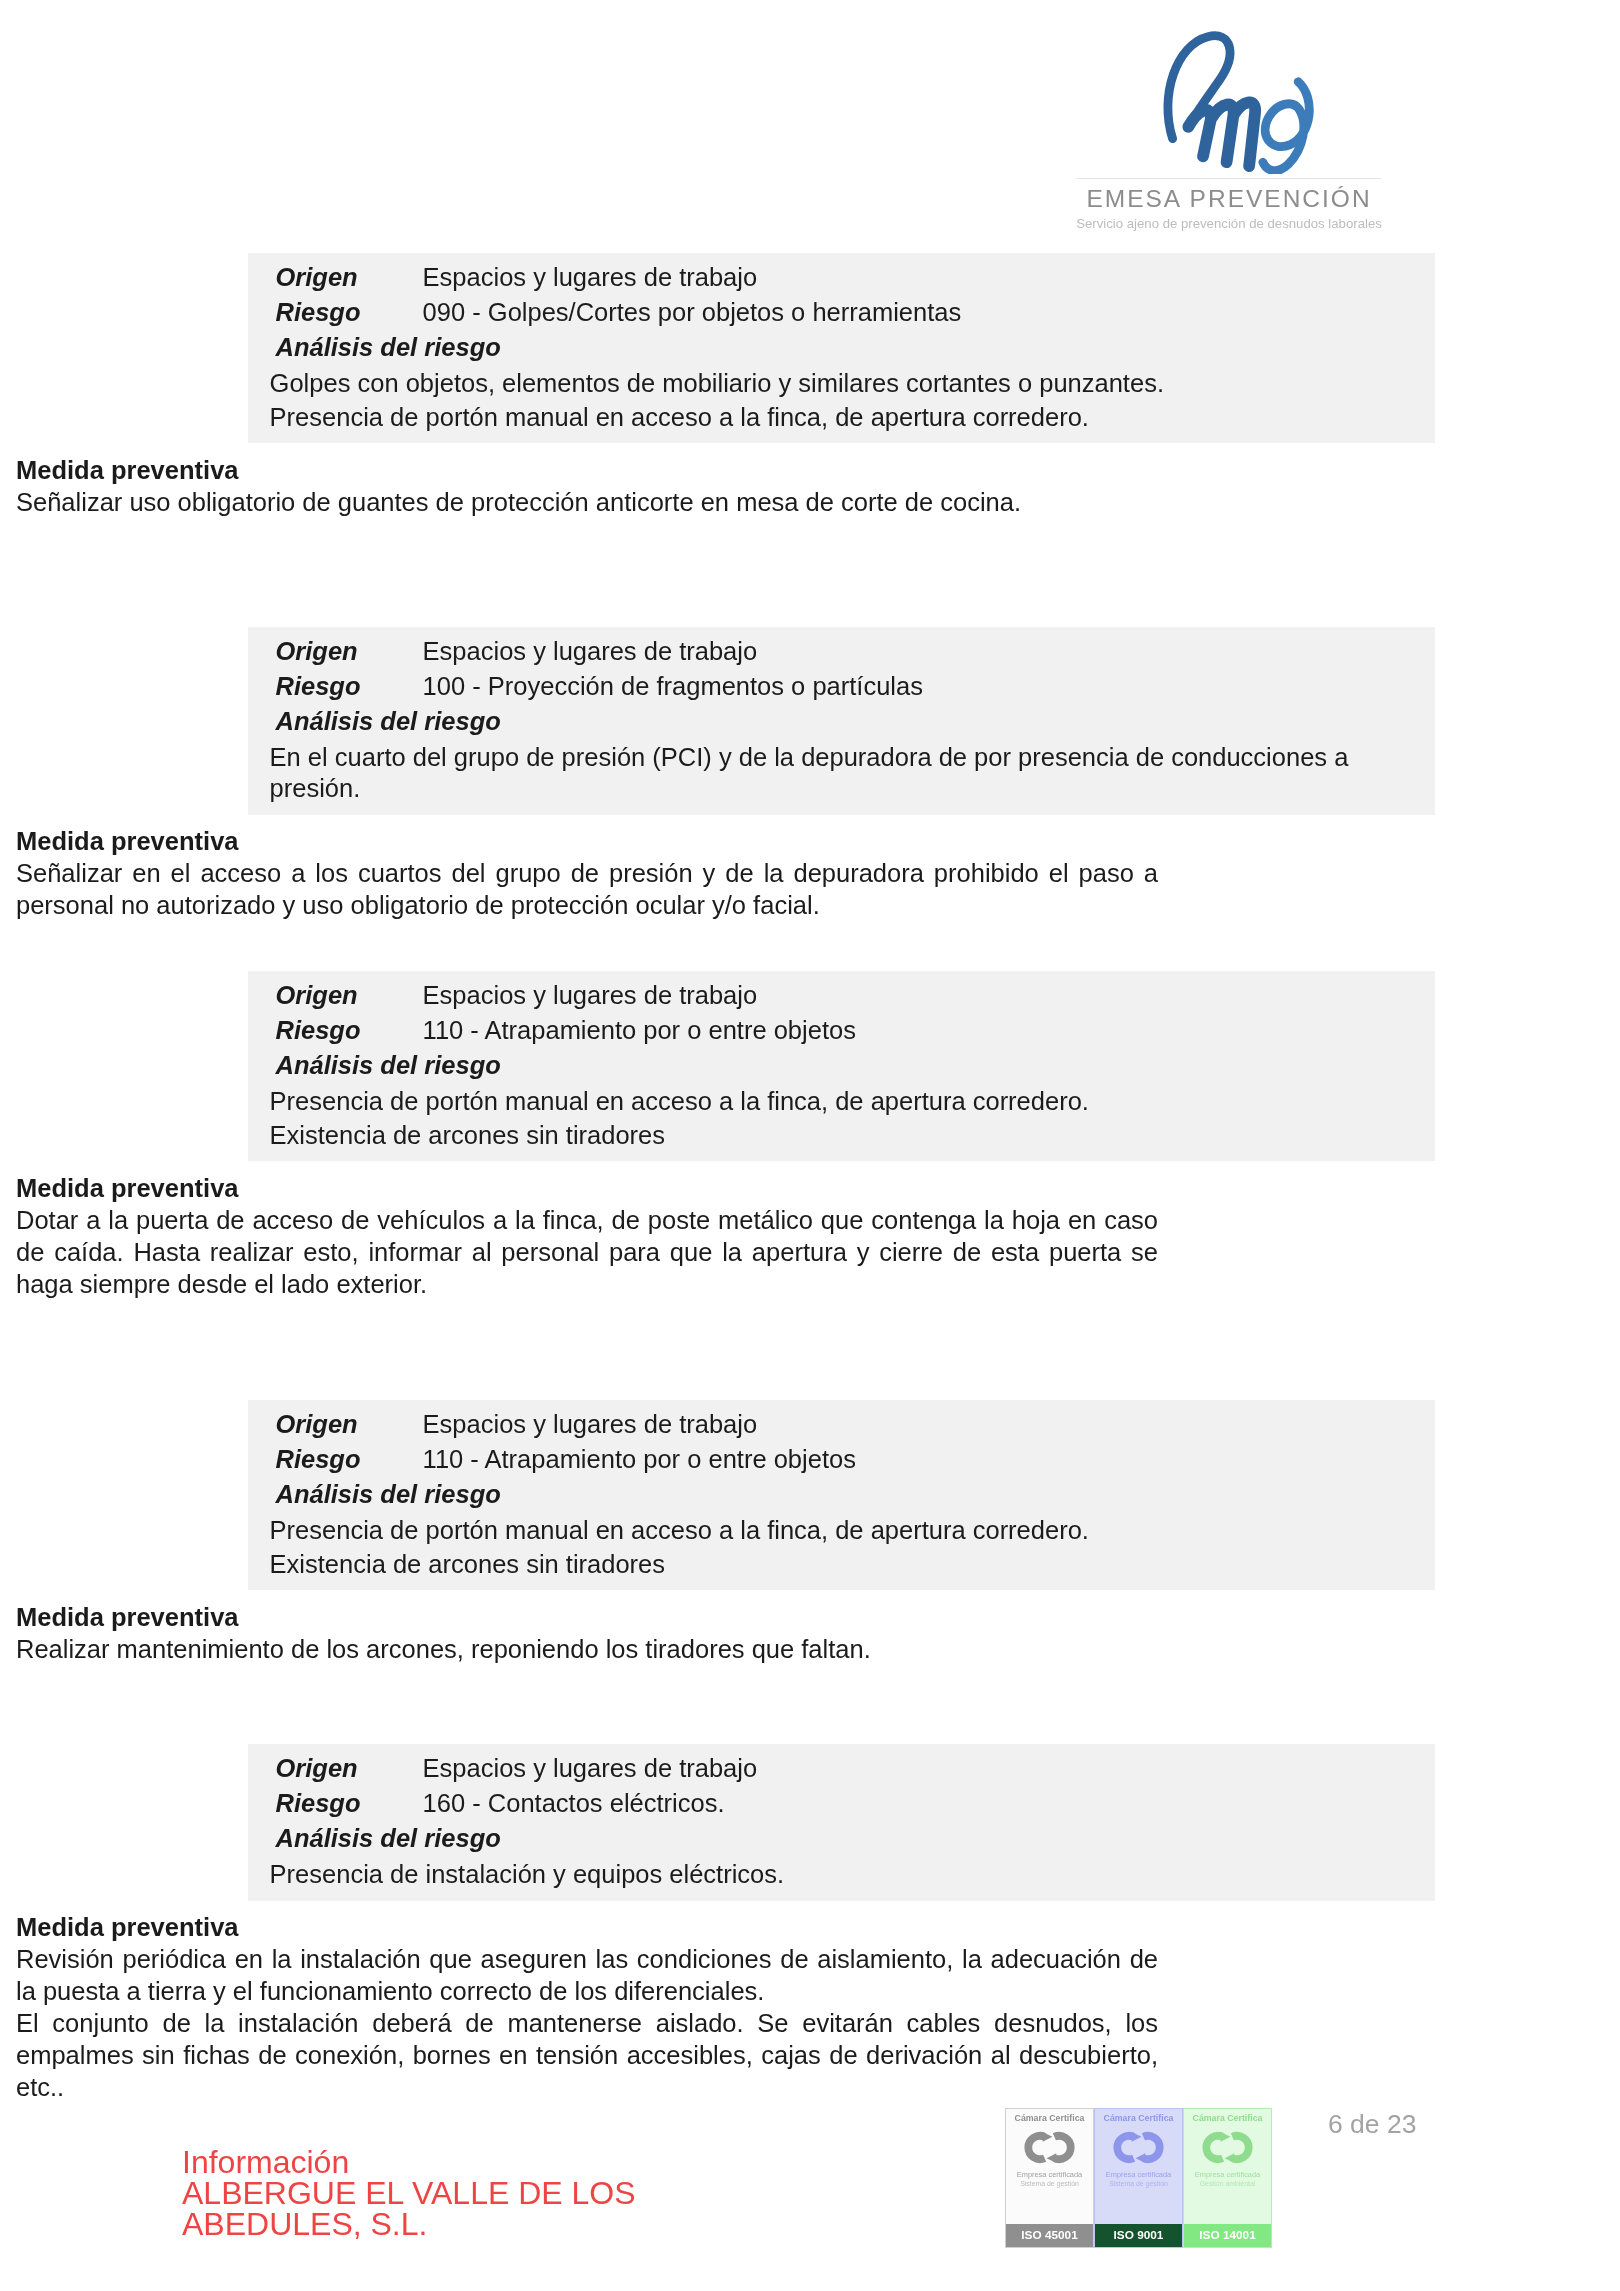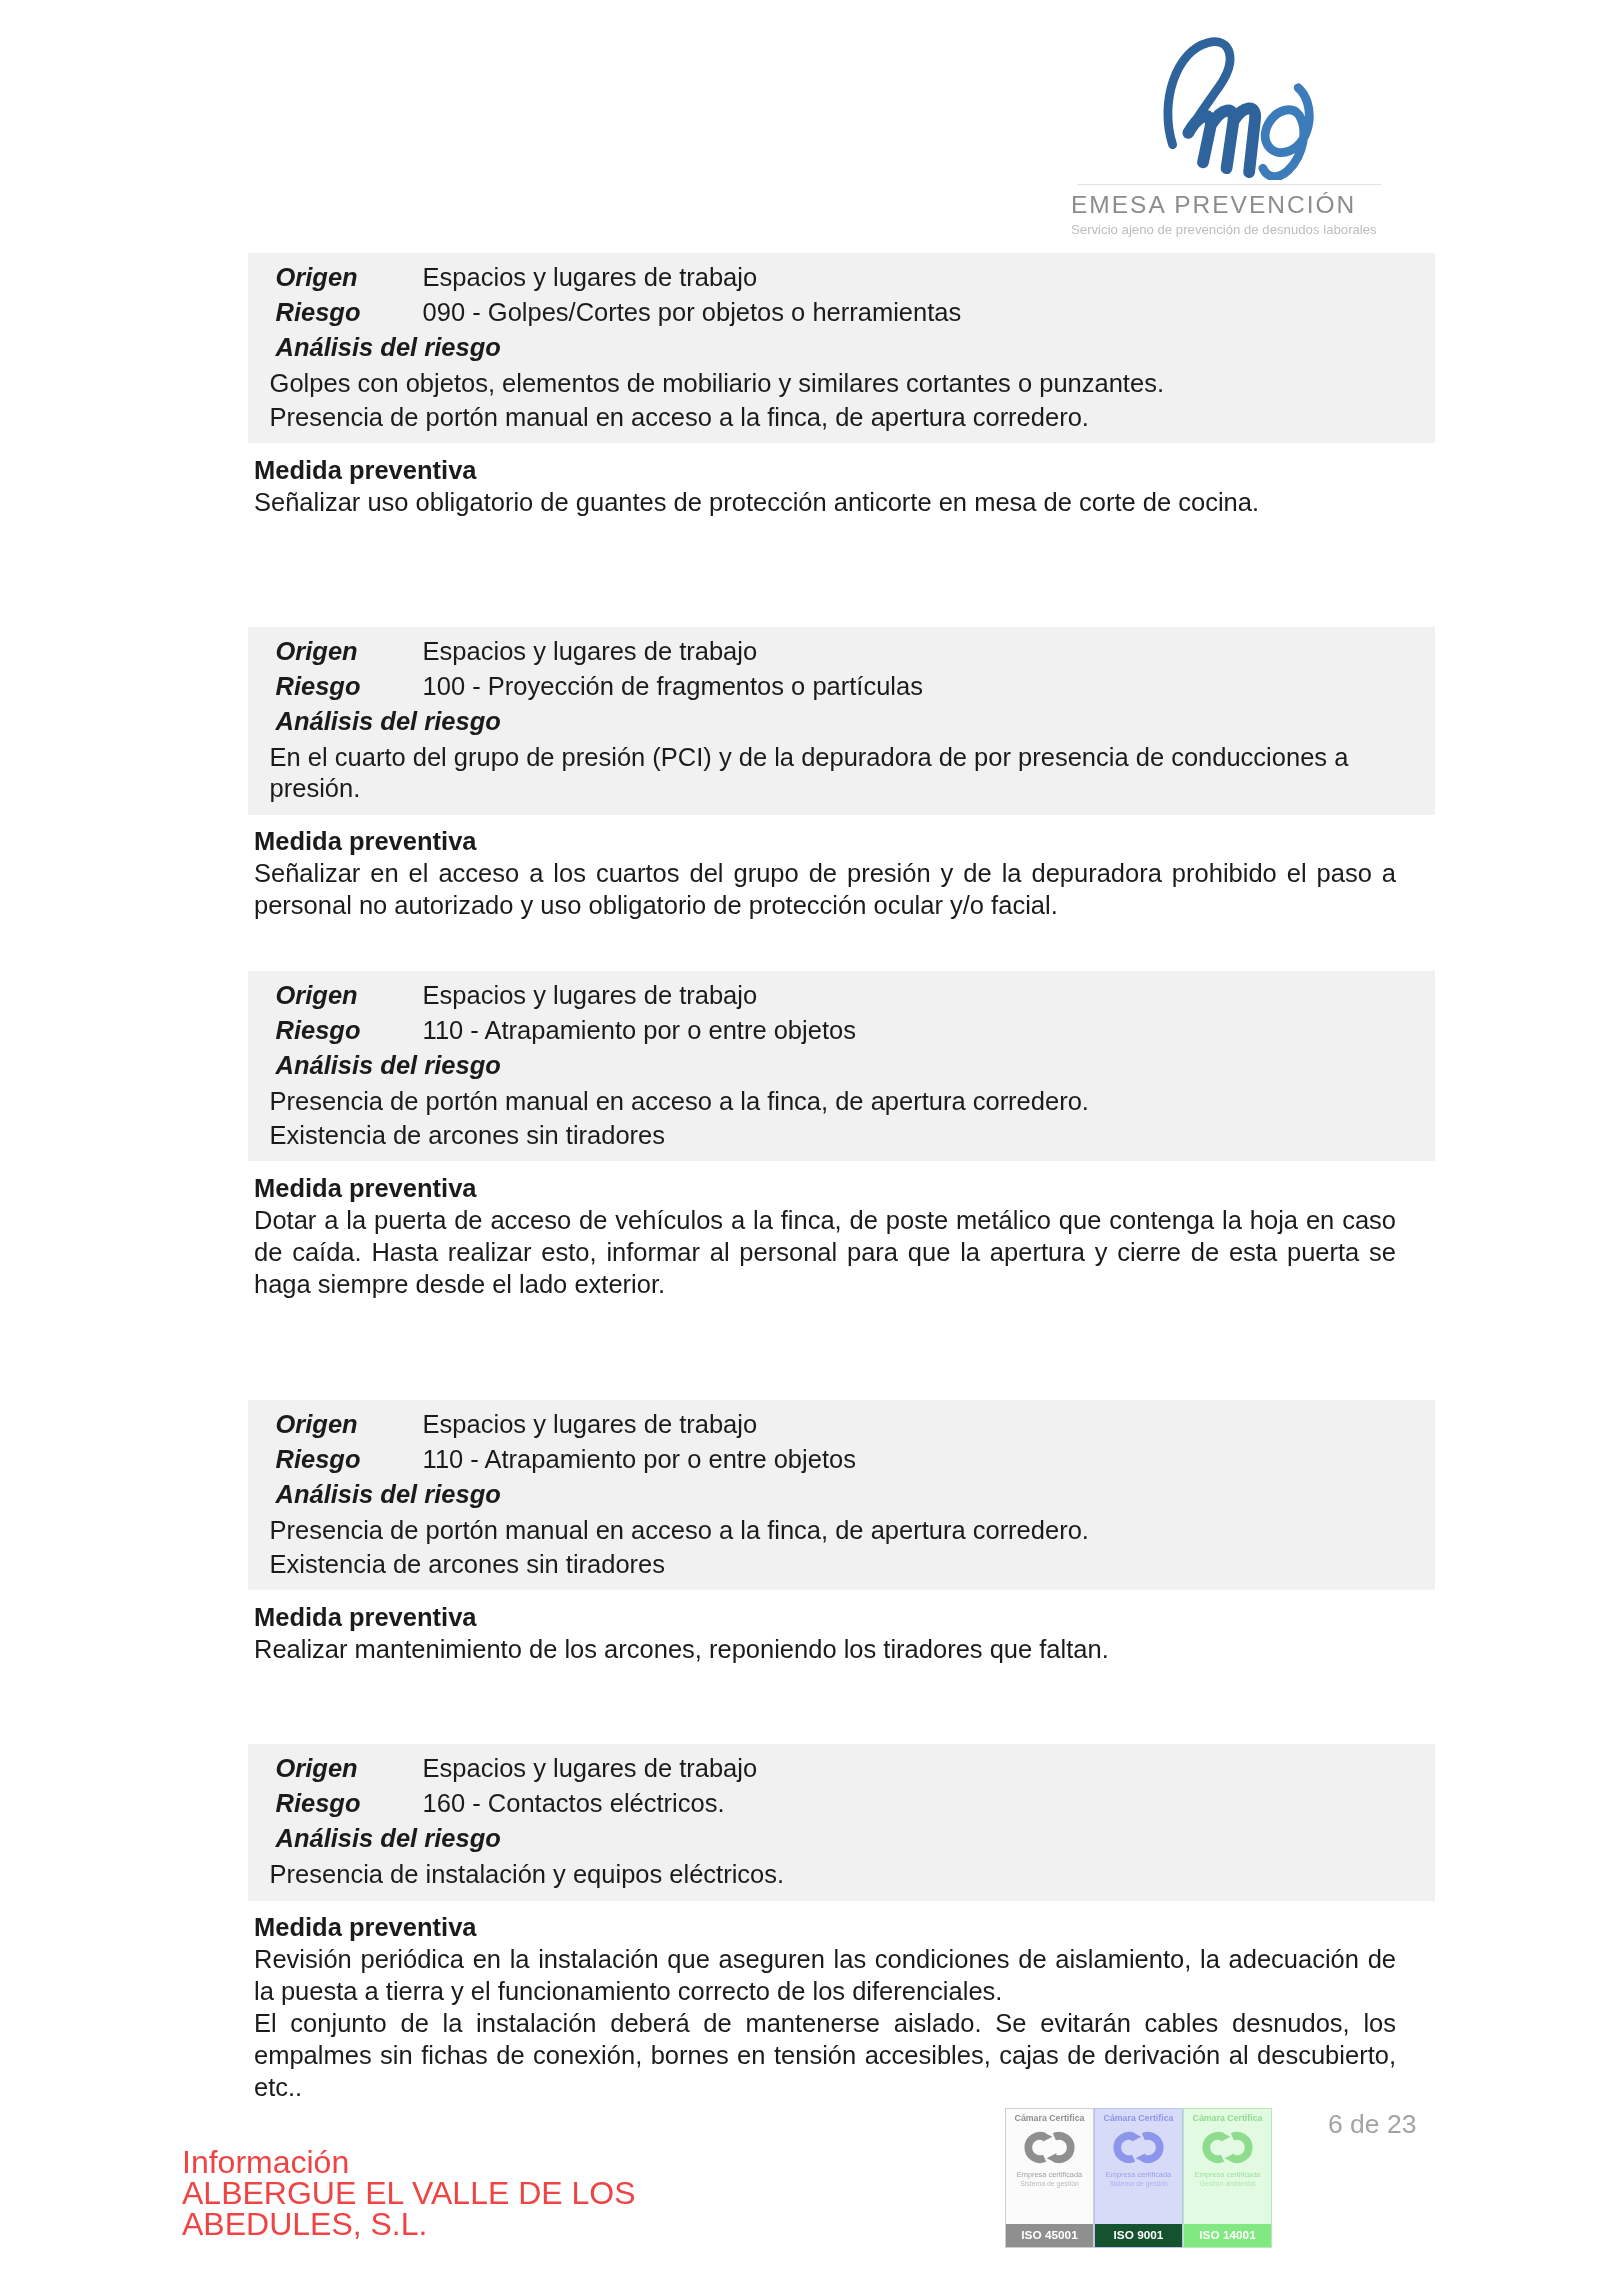"EMESA PREVENCIÓN" .logo-block { text-align: left -> center; top: 25px -> 19px }
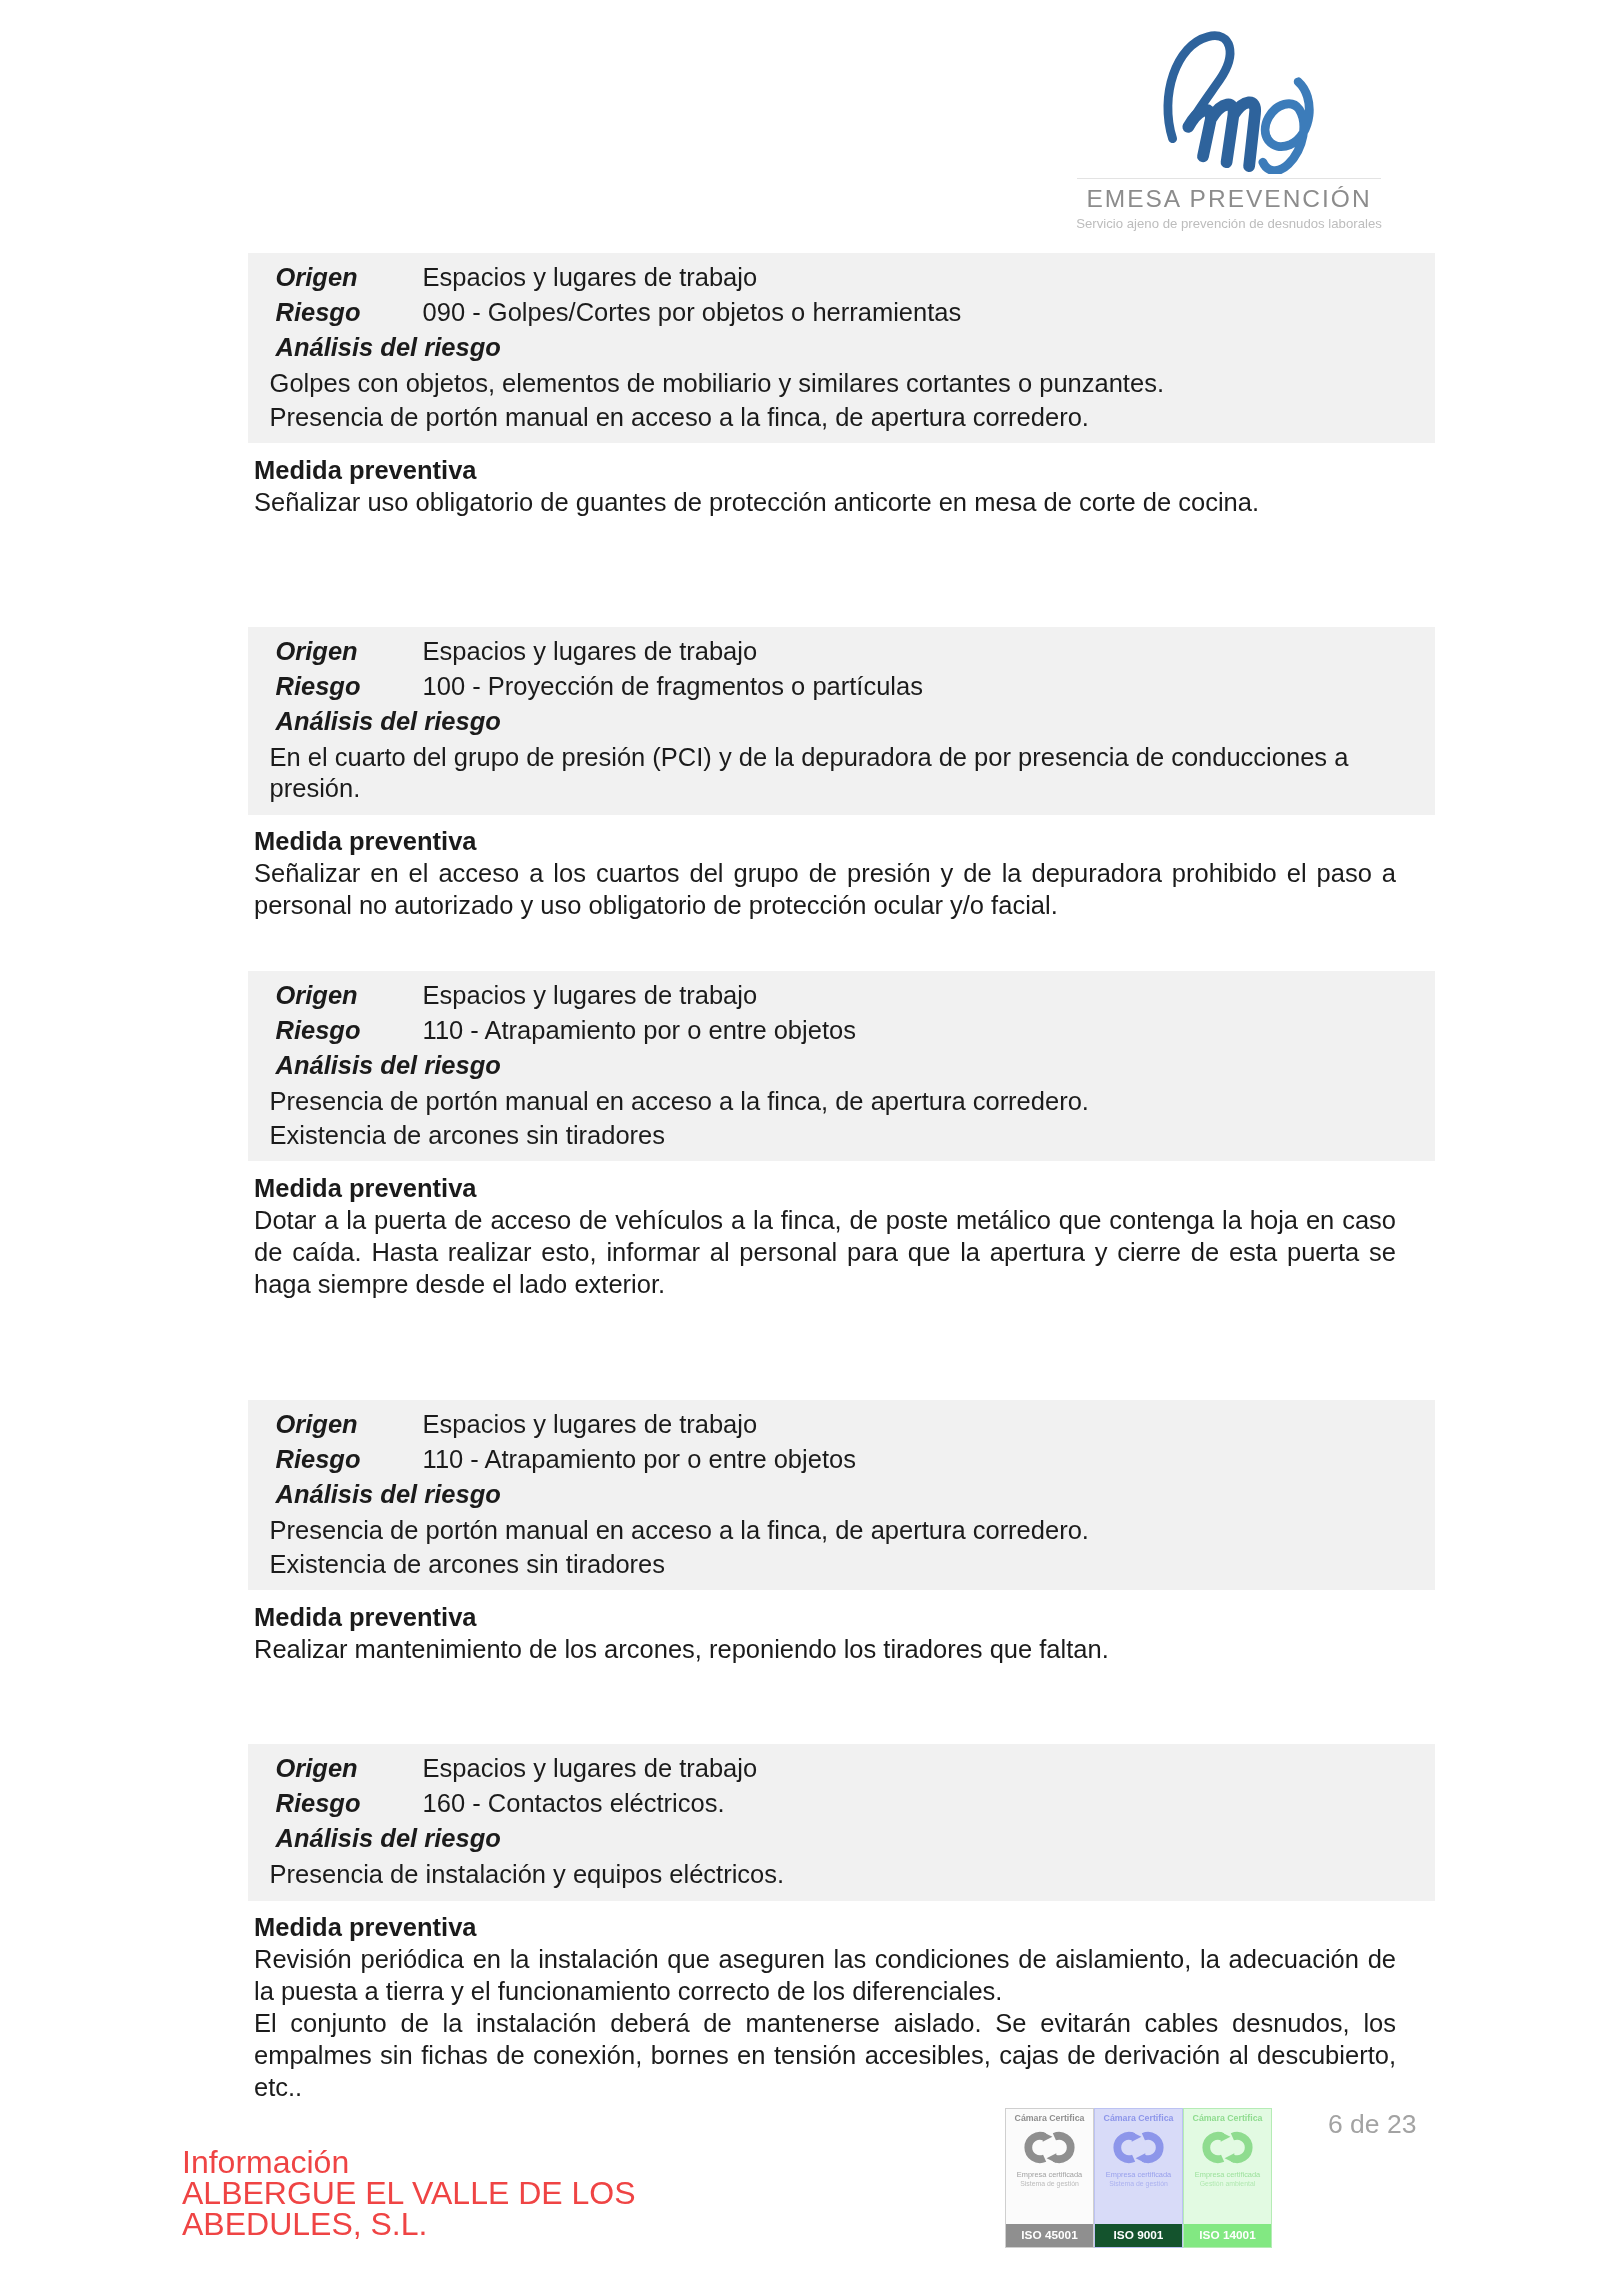"Medida preventiva" .medida { margin-left: 238px -> none }
